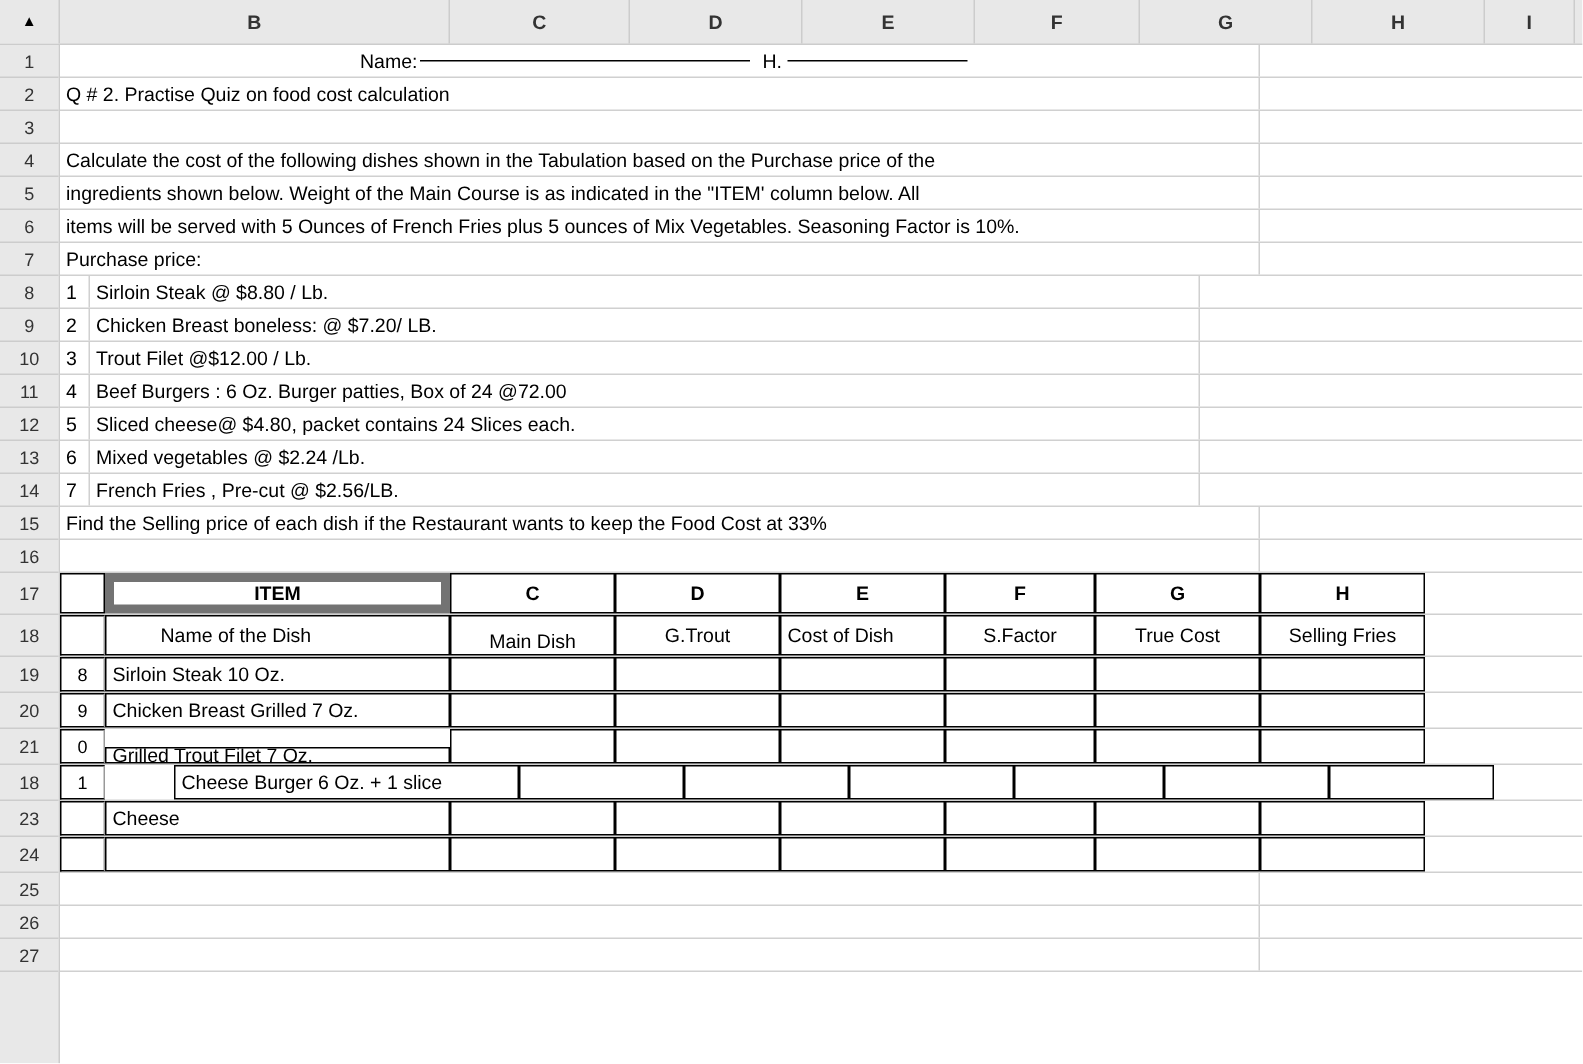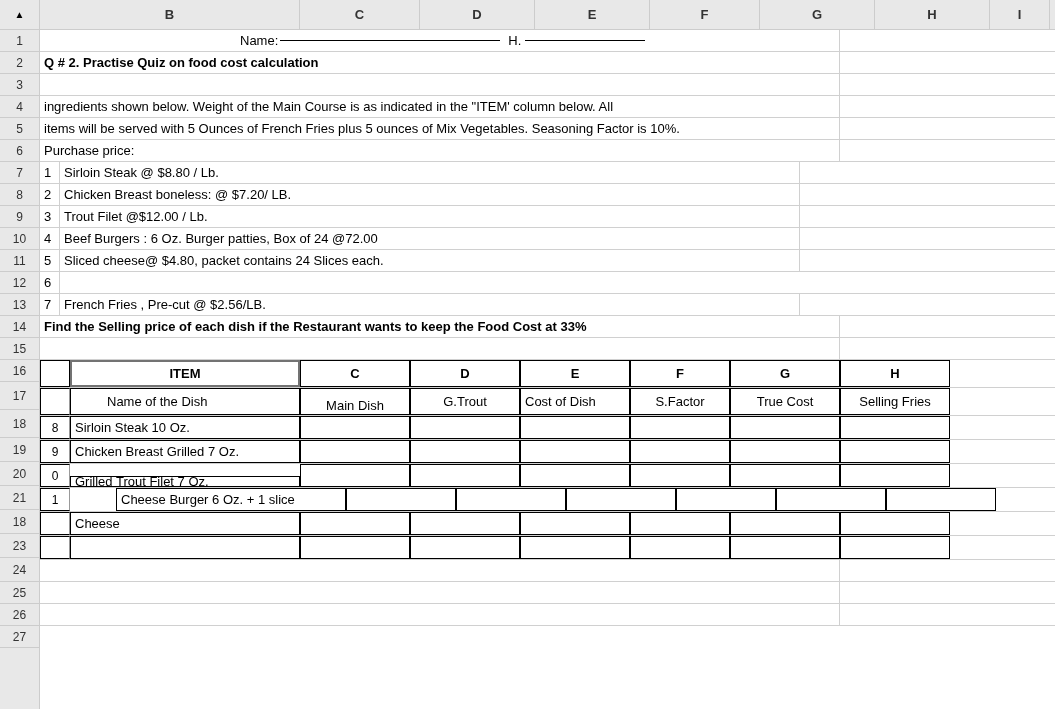"Q # 2. Practise Quiz" .bold { font-weight: bold -> normal }
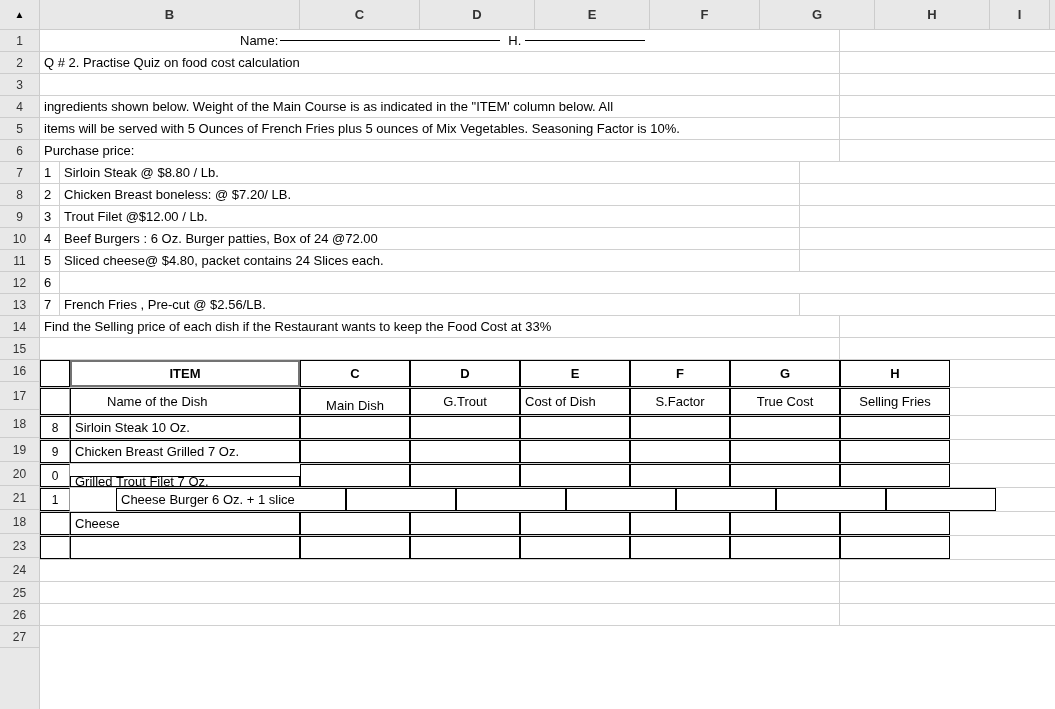"Calculate the cost of the" div.spreadsheet-row { html: none -> <div> <div> <span>Calculate the cost of the following dishes shown in the Tabulation based on the Purchase price of the</span> </div> </div> }
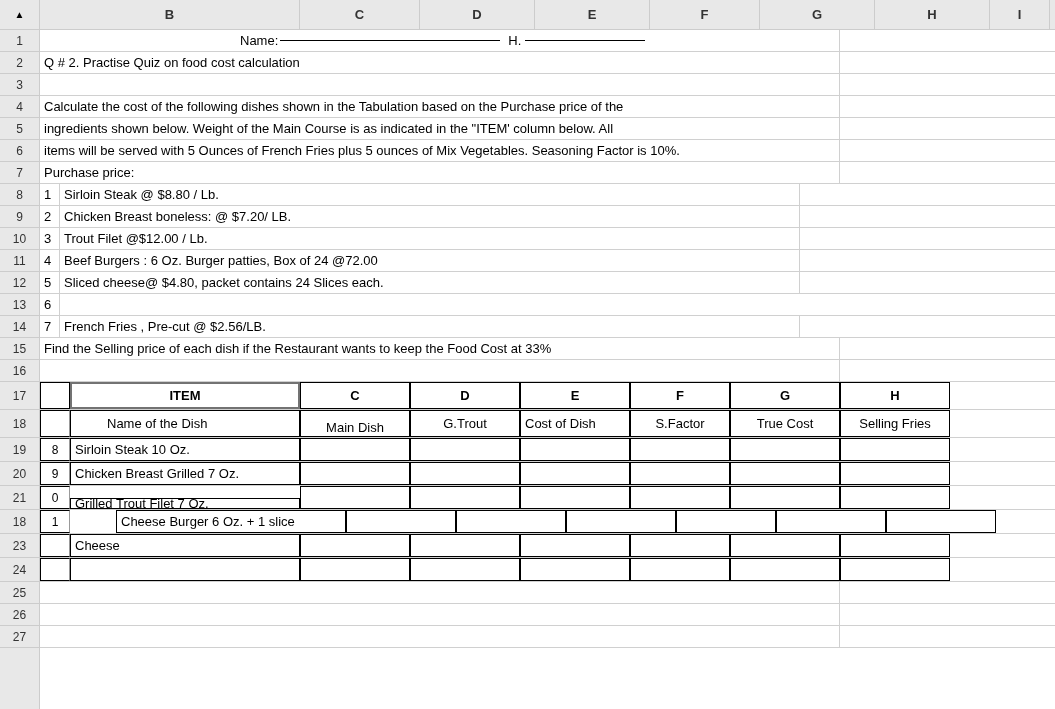"Mixed vegetables @ $2.24 /Lb." div.cell { html: none -> <div> <span>Mixed vegetables @ $2.24 /Lb.</span> </div> }
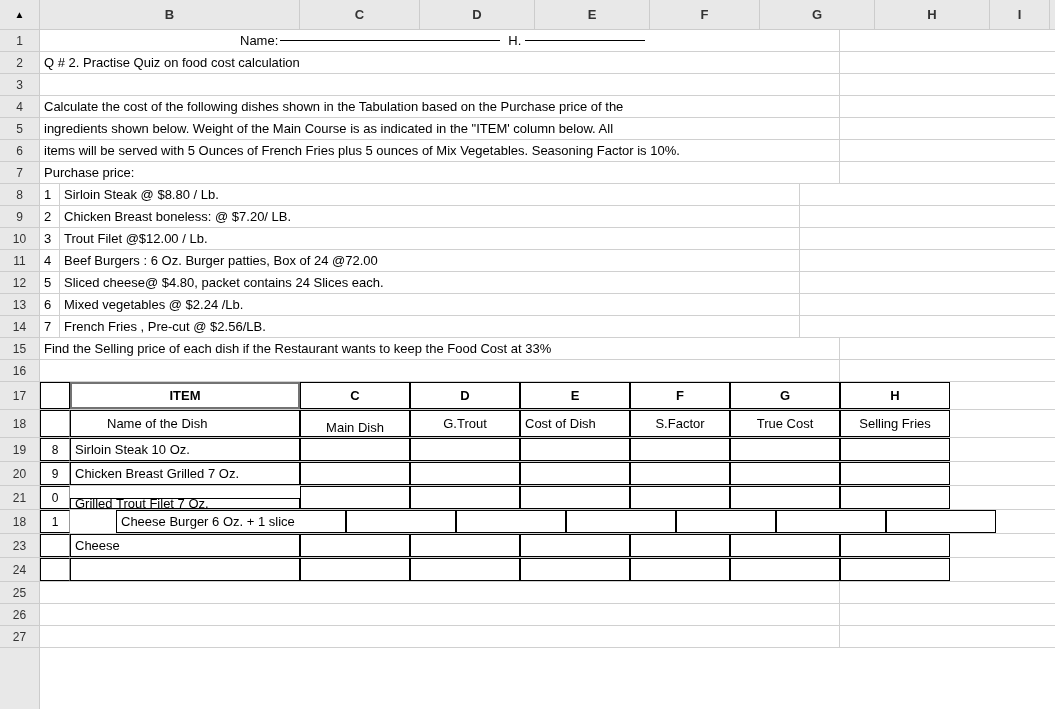"ITEM" div.cell { border: 2px solid #737373 -> 6px solid #737373 }
